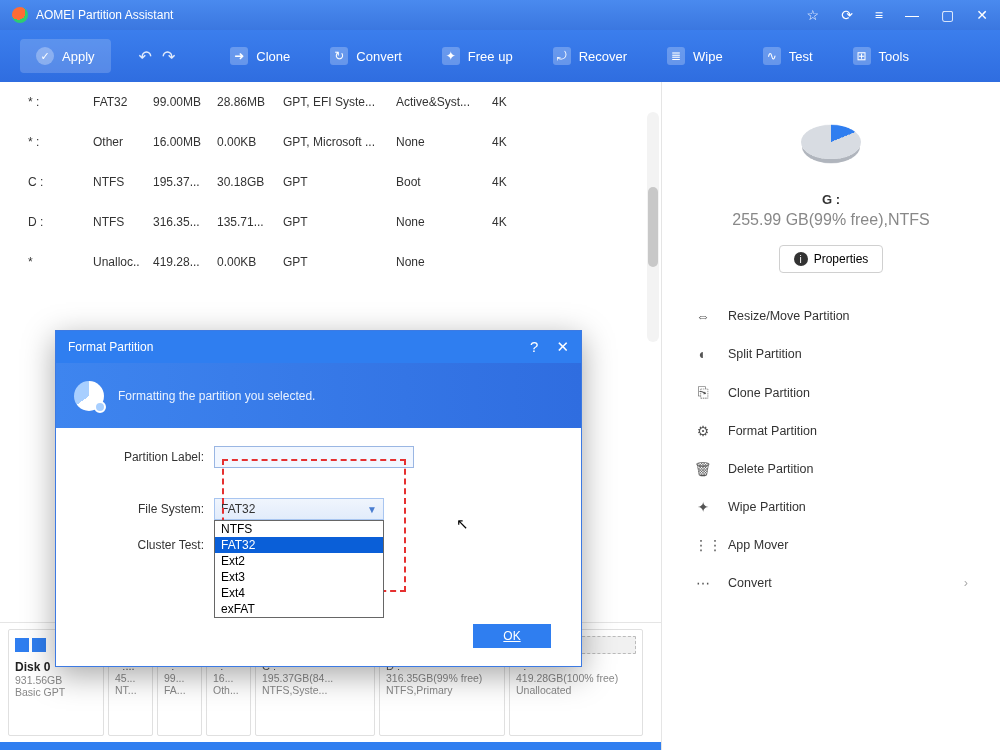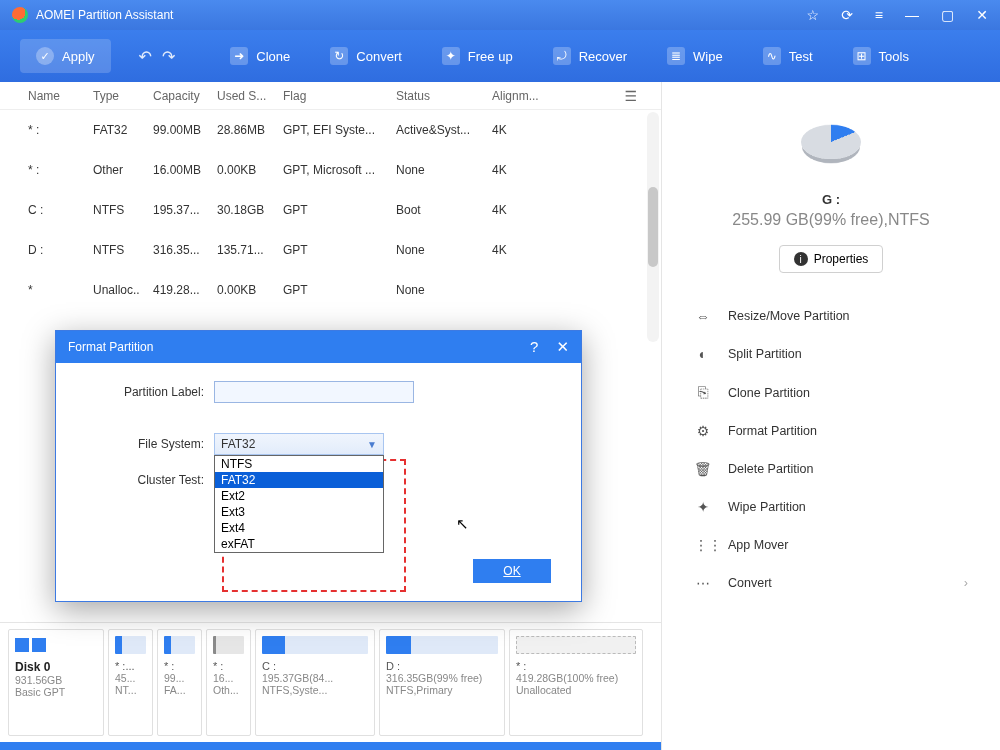"Name" div.colhead { html: <div> <div>Name</div> <div>Type</div> <div>Capacity</div> <div>Used S...</div> <div>Flag</div> <div>Status</div> <div>Alignm...</div> <span>☰</span> </div> -> none }
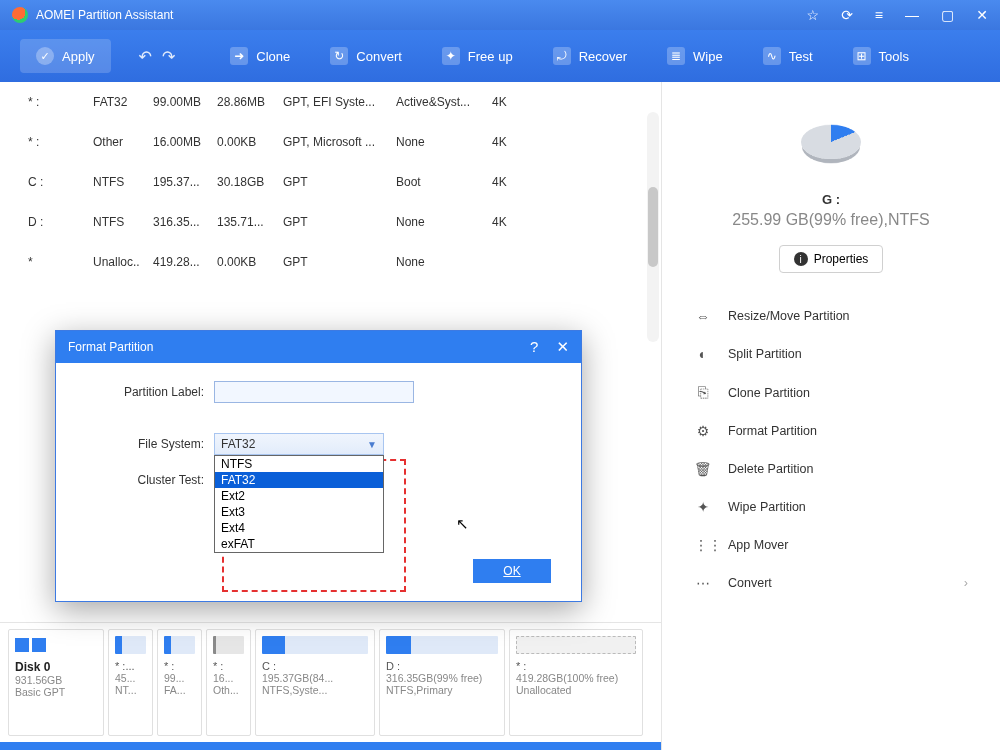"Formatting the partition you selected." div.dlg-sub { html: none -> <div> <div> <div></div> <div></div> </div> <span>Formatting the partition you selected.</span> </div> }
